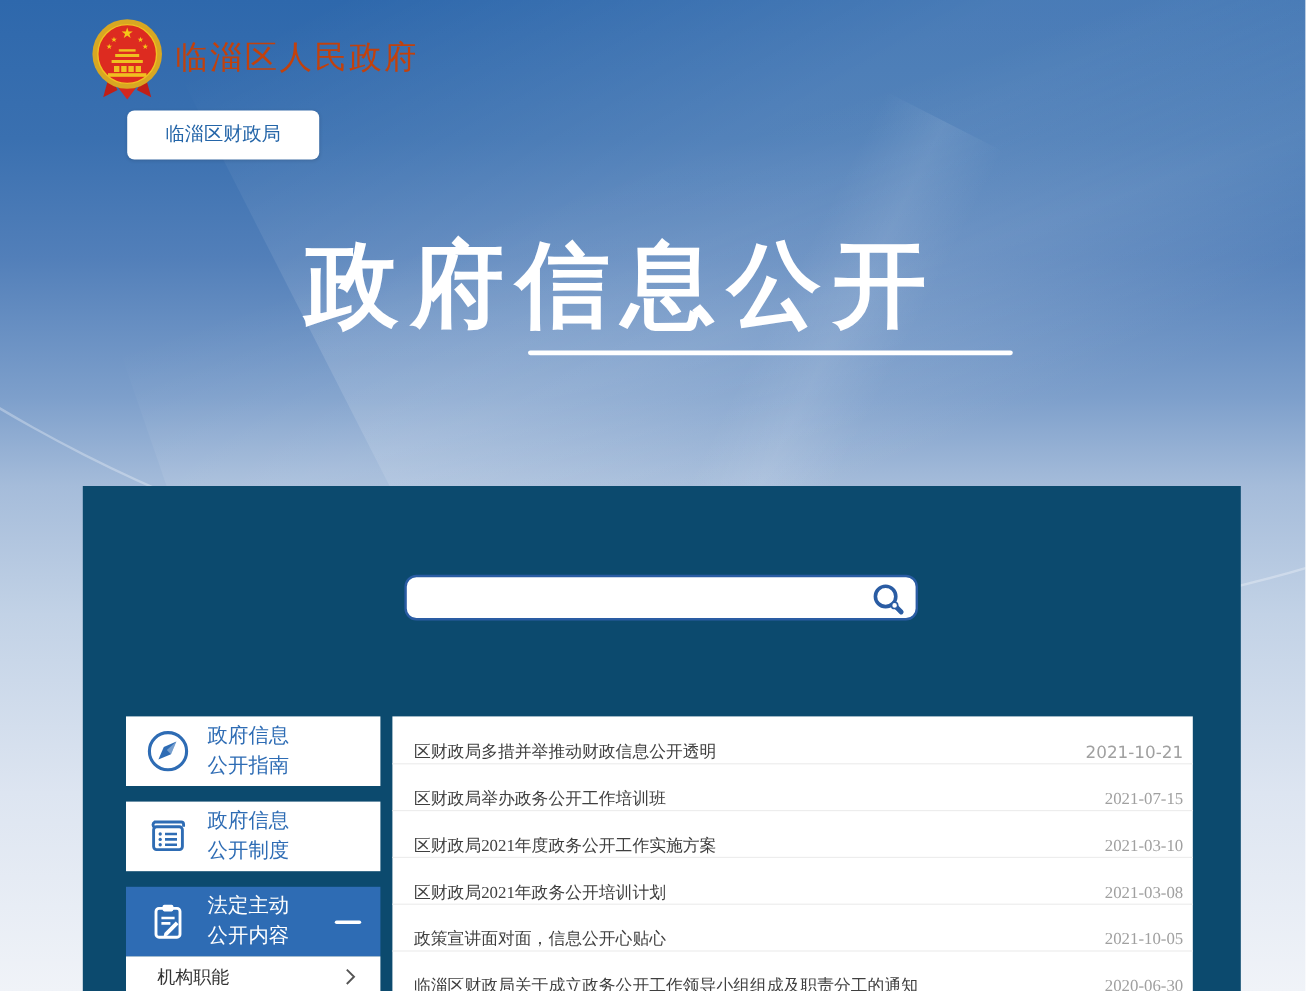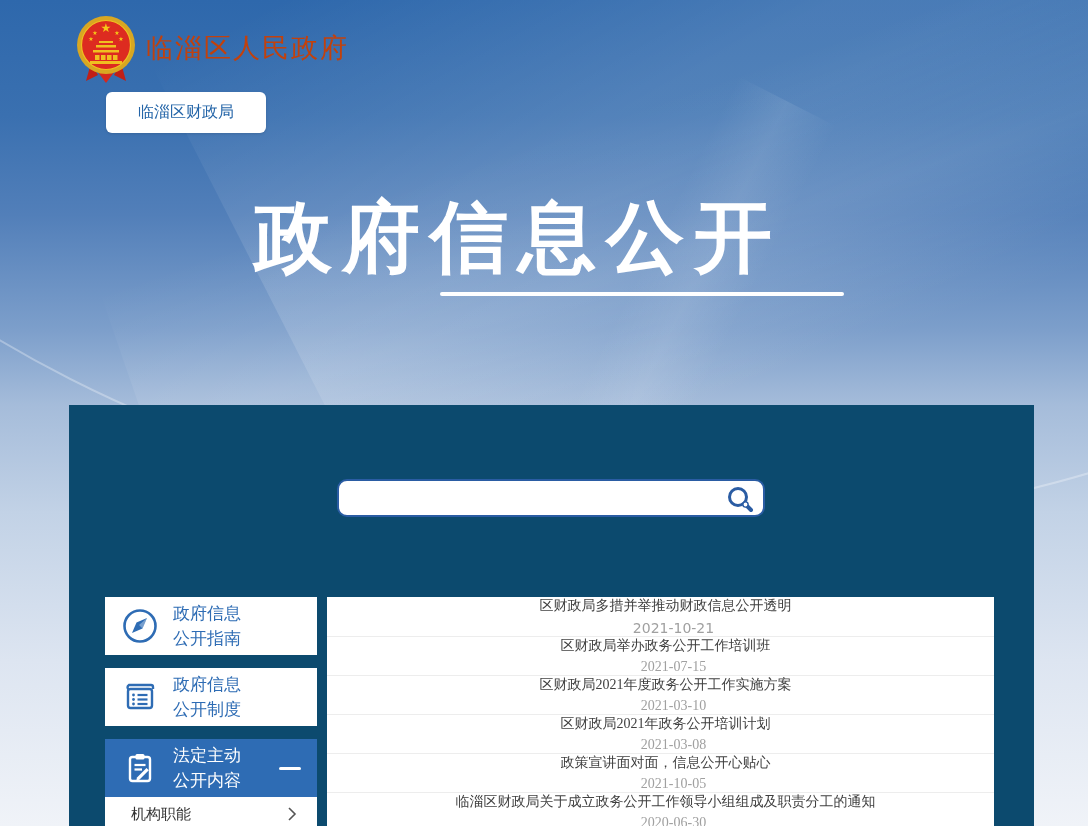"区财政局多措并举推动财政信息公开透明" .news-row { align-items: center -> flex-end; flex-direction: column -> none }
